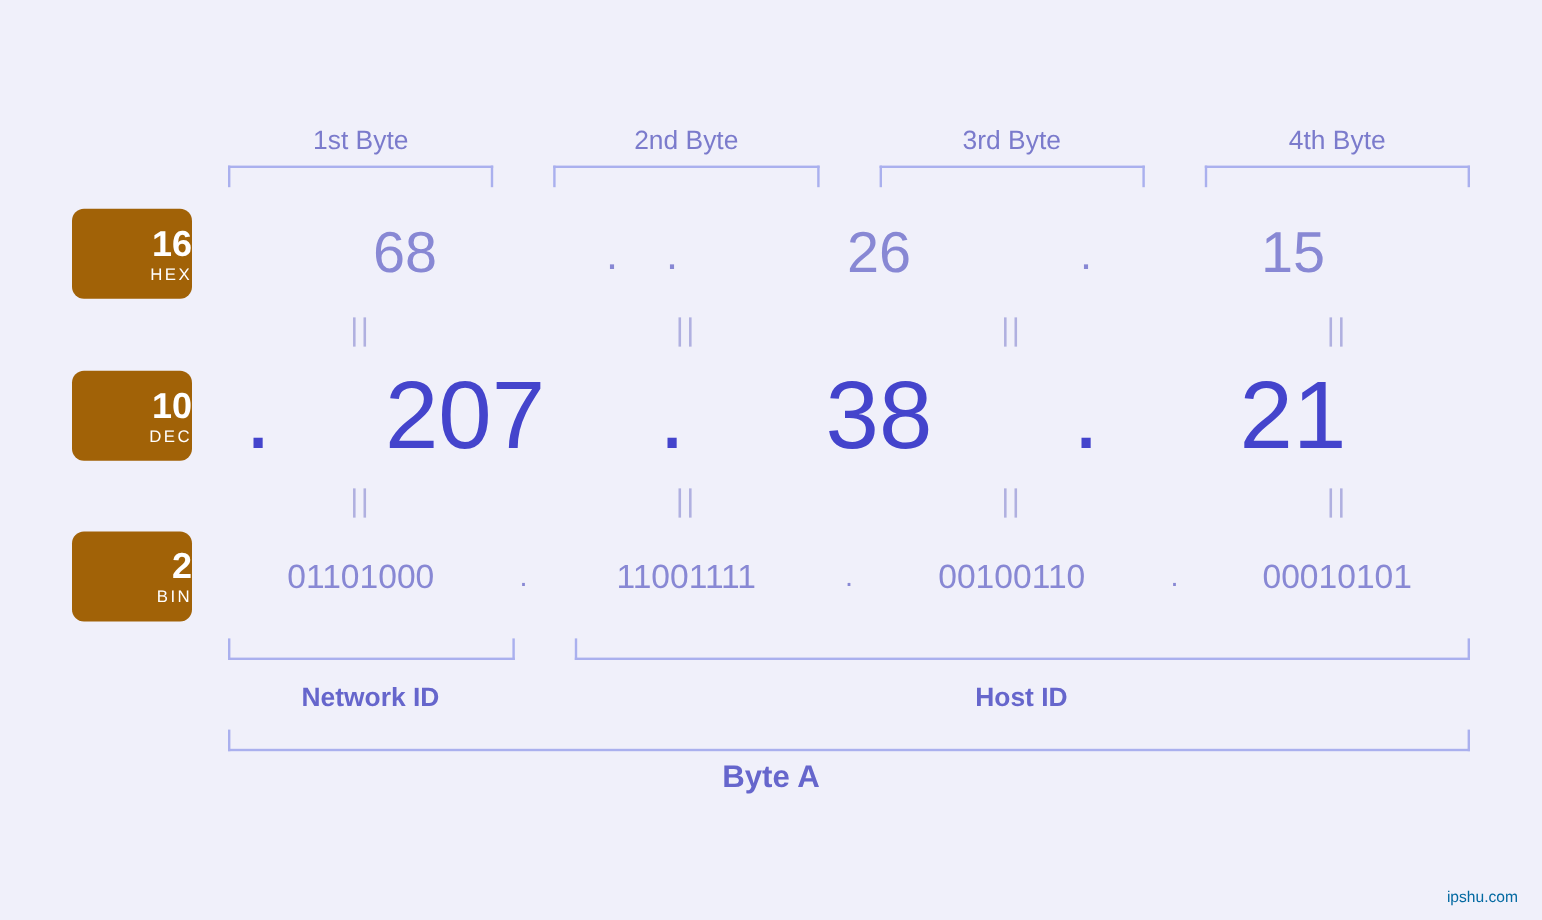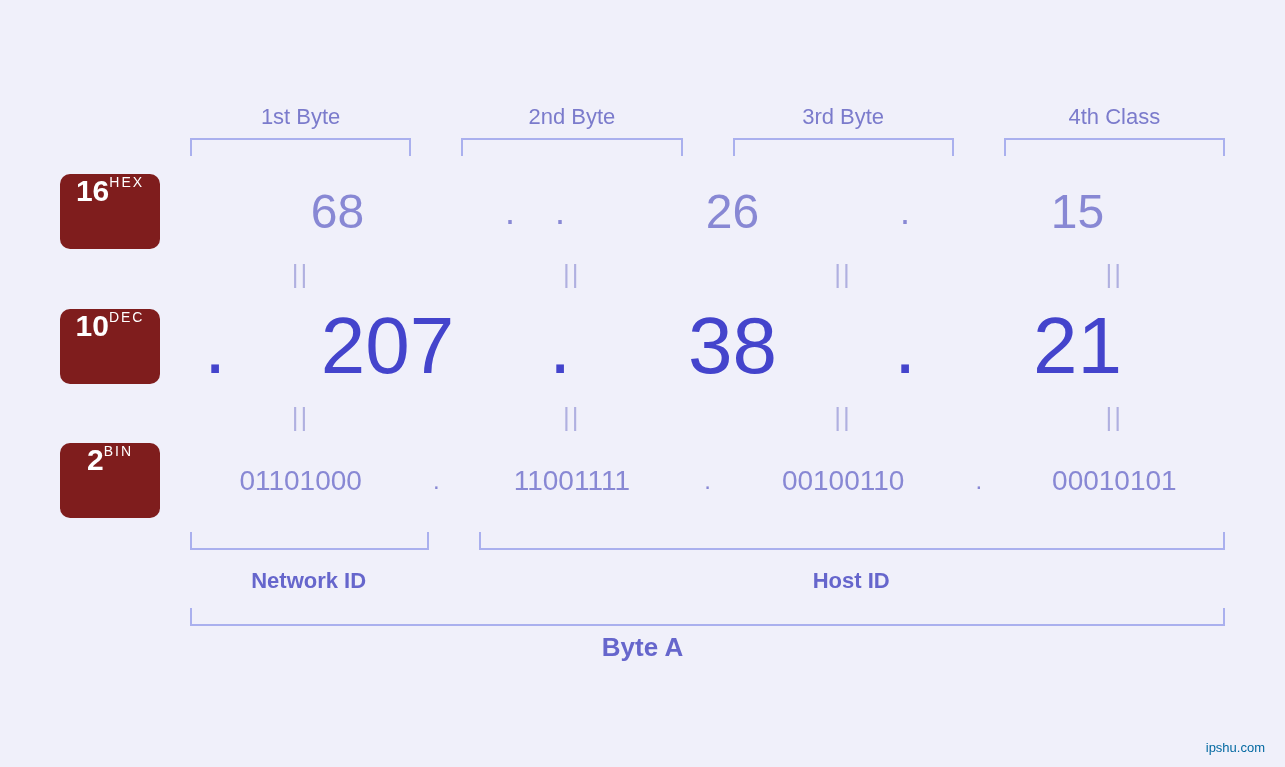"4th Class" div.byte-col { text: Class -> Byte }
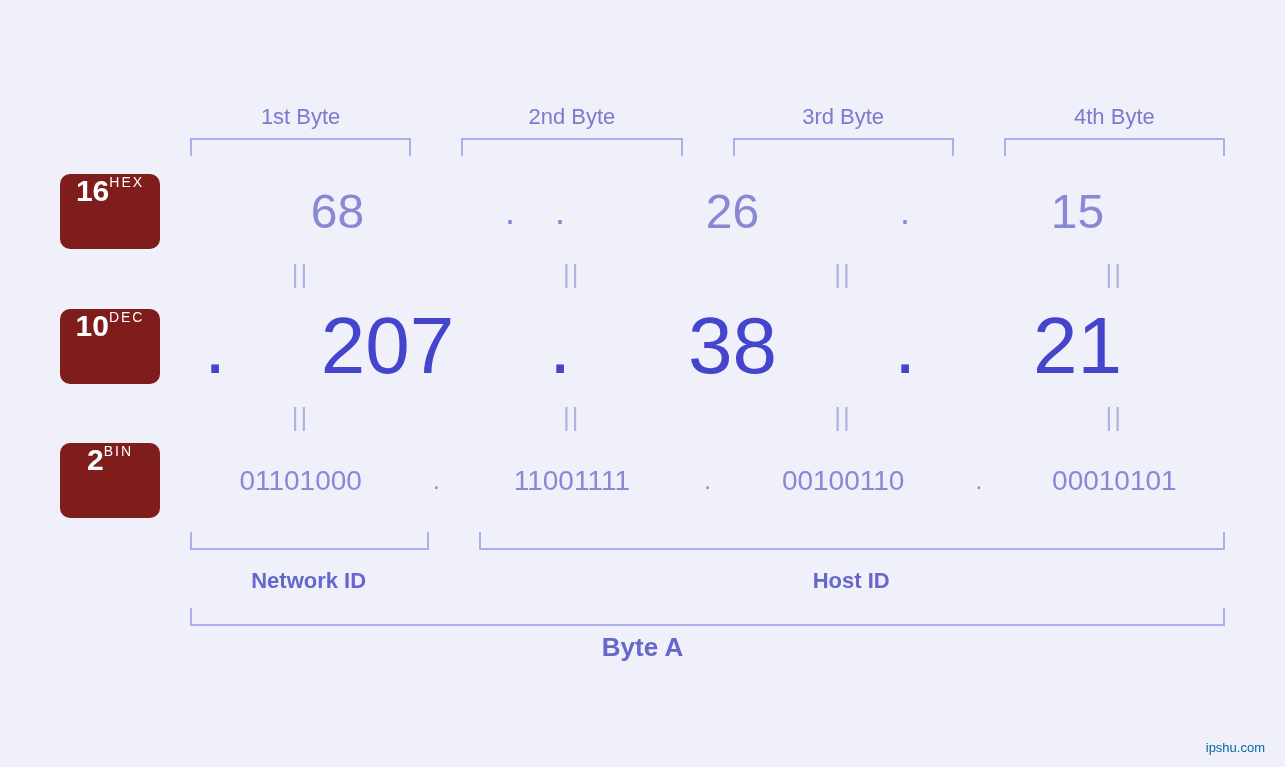"16" .base-badge { align-items: flex-start -> flex-end; background-color: #7f1d1d -> #a16207; flex-direction: none -> column }
